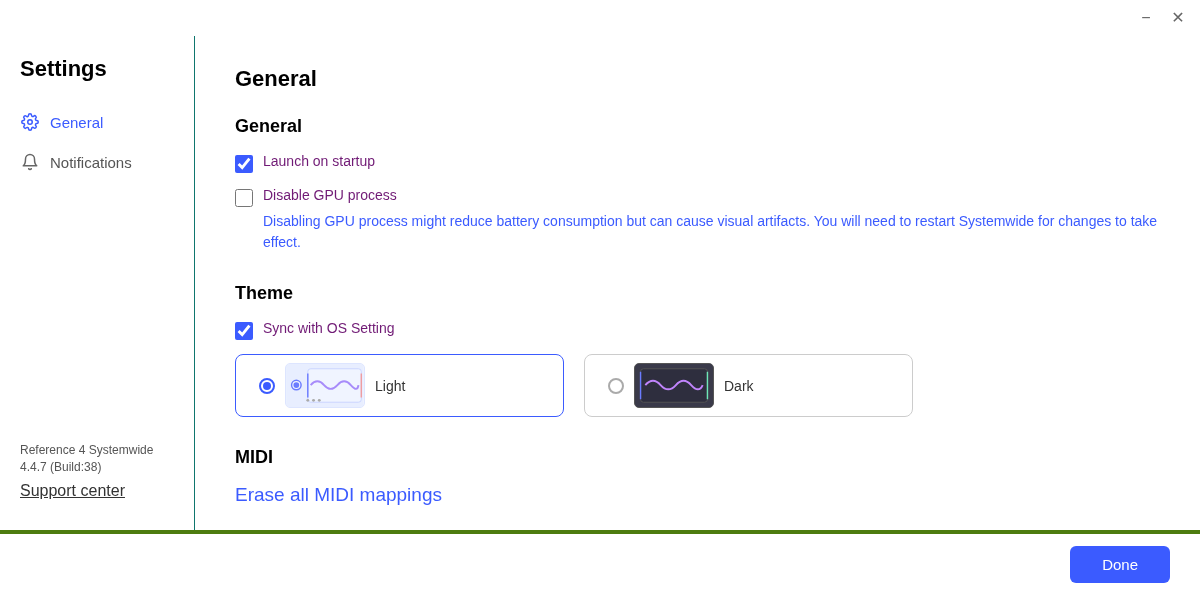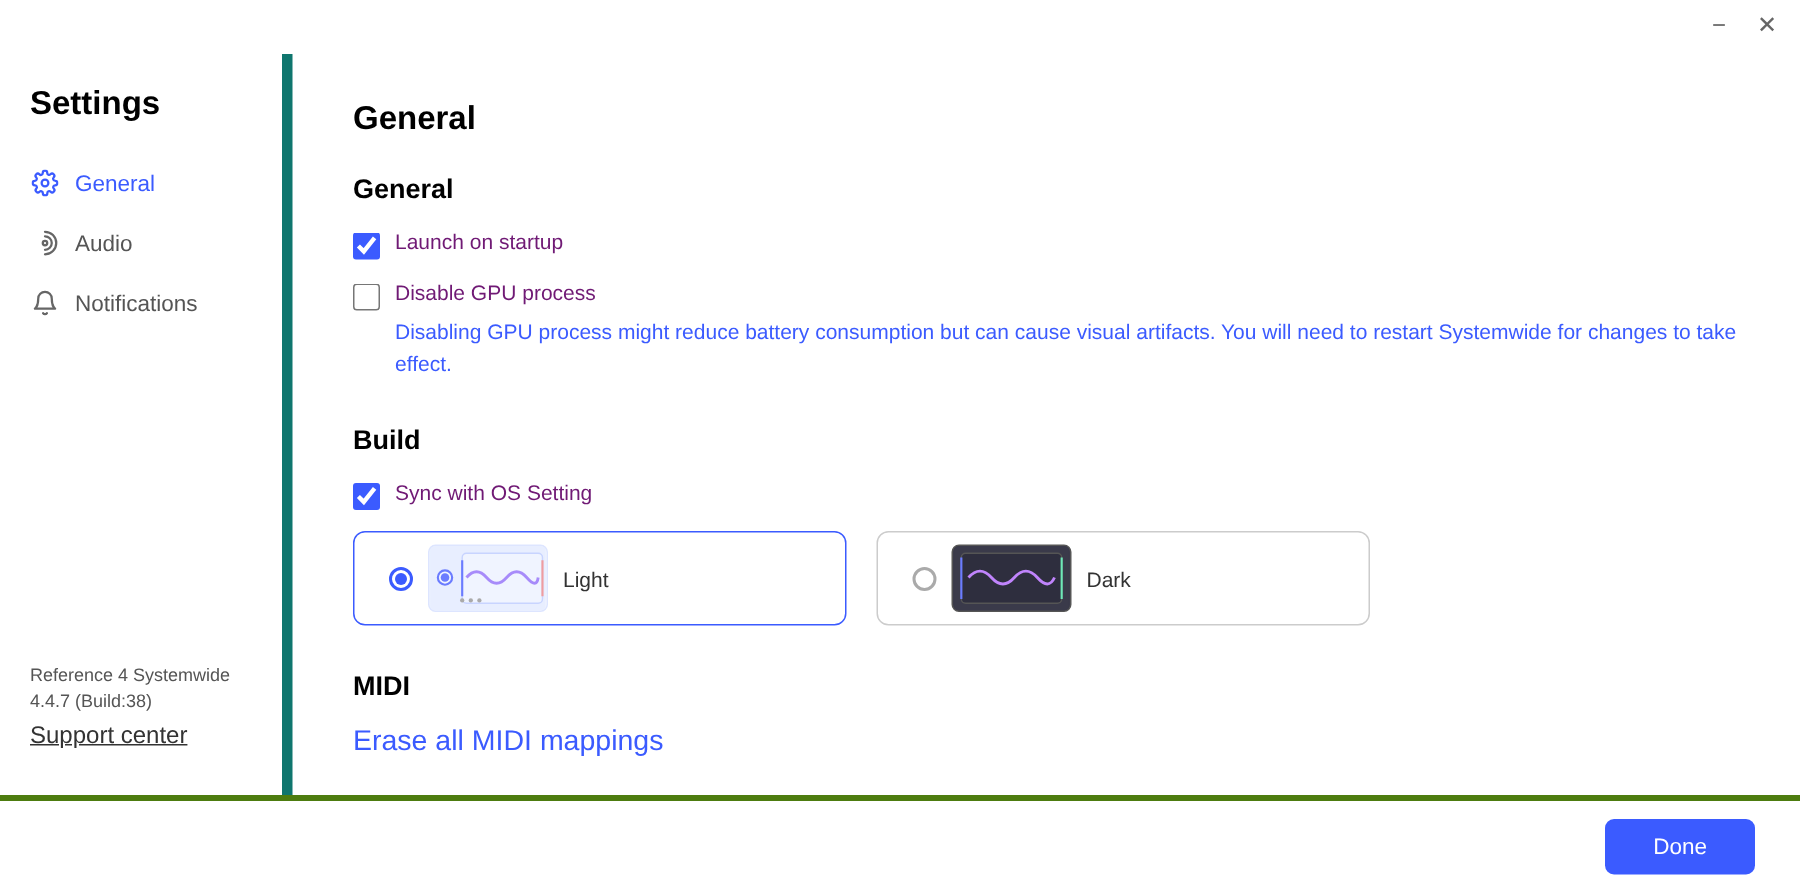"Settings" .sidebar { border-right: 7px solid #0f766e -> 1px solid #0f766e }
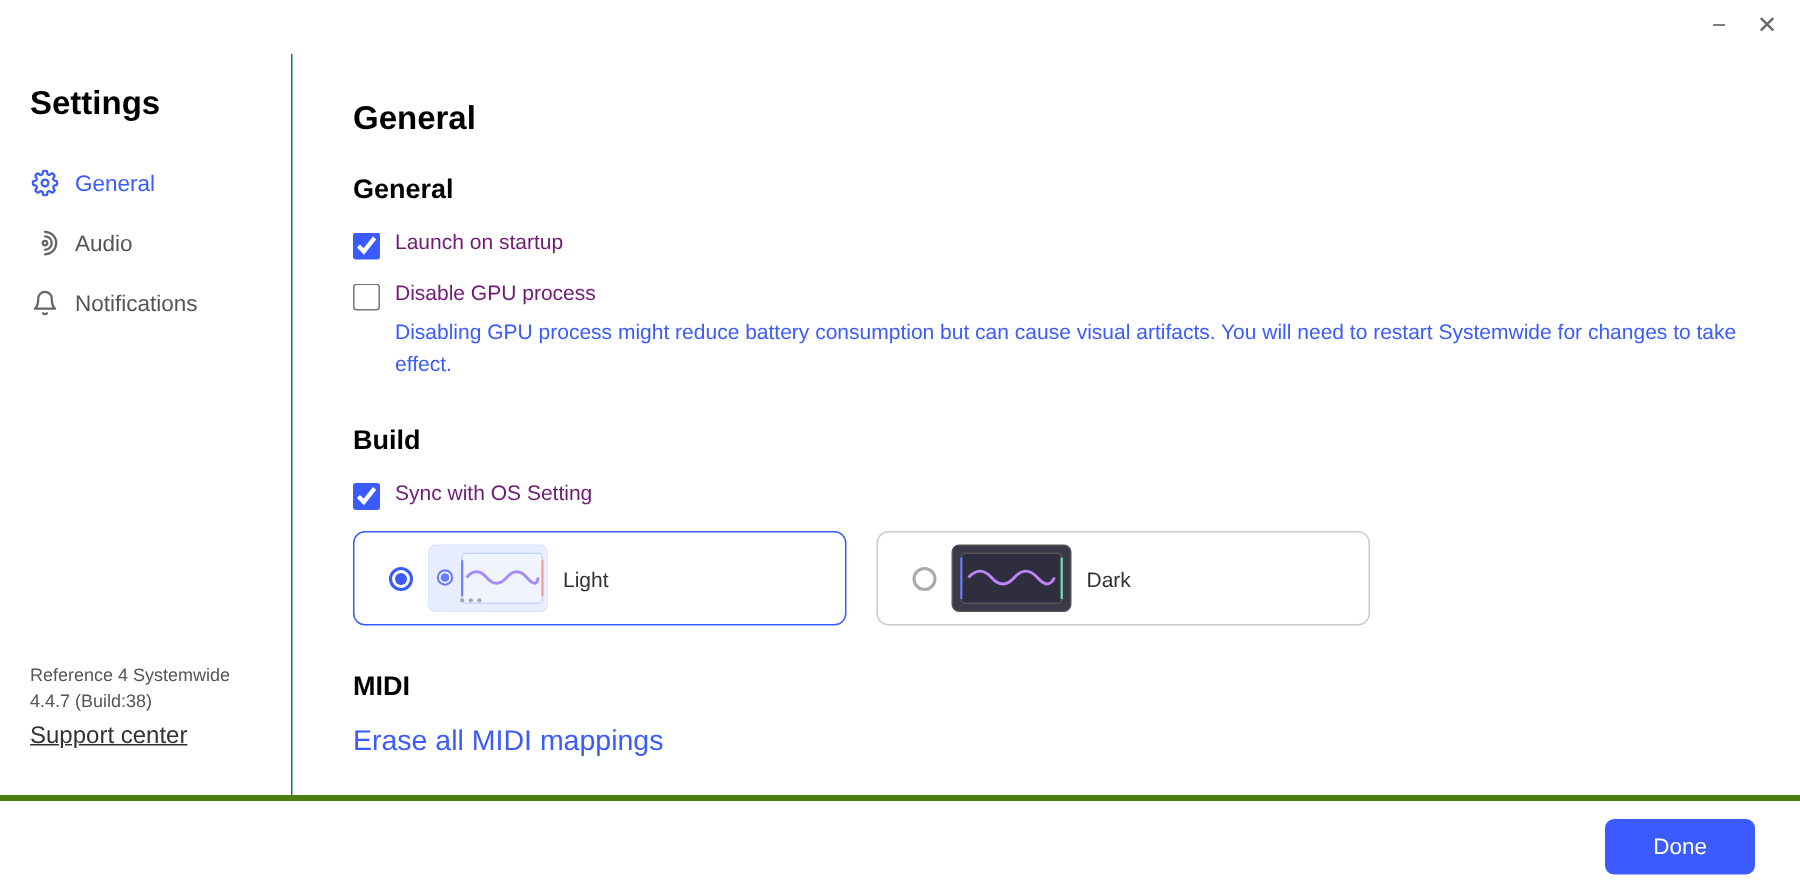"Audio" div.sidebar-item { html: <div> <span> <svg> <circle></circle> <path></path> <path></path> </svg> </span> <span>Audio</span> </div> -> none }
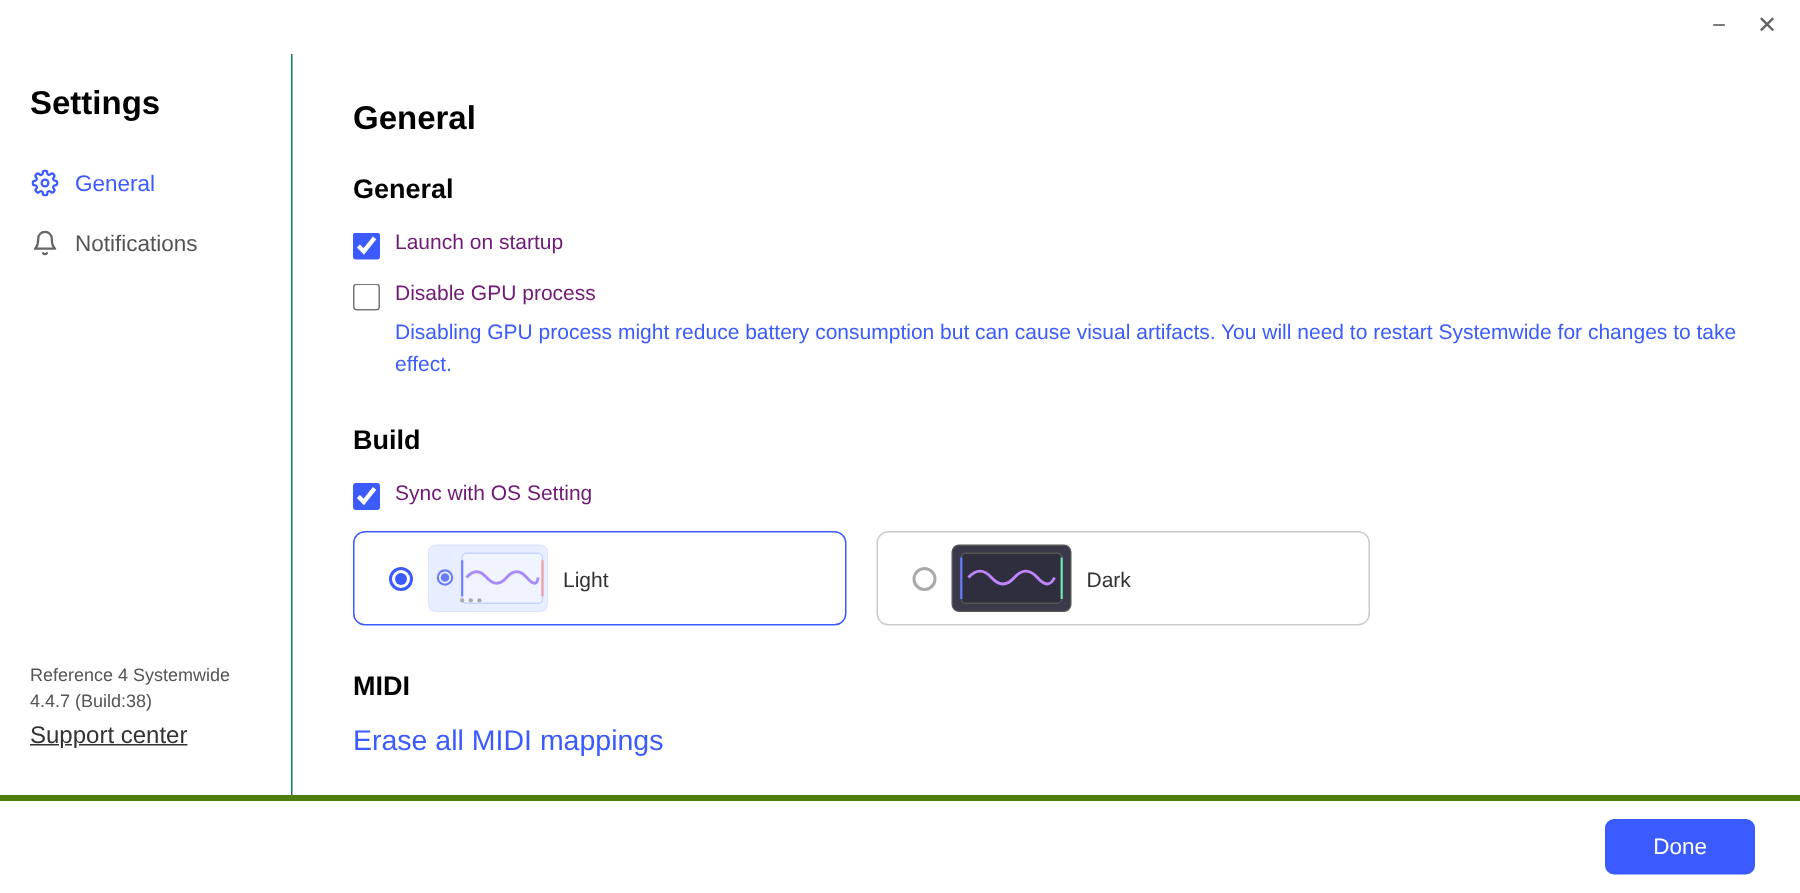"Build" div.section-title { text: Build -> Theme }
